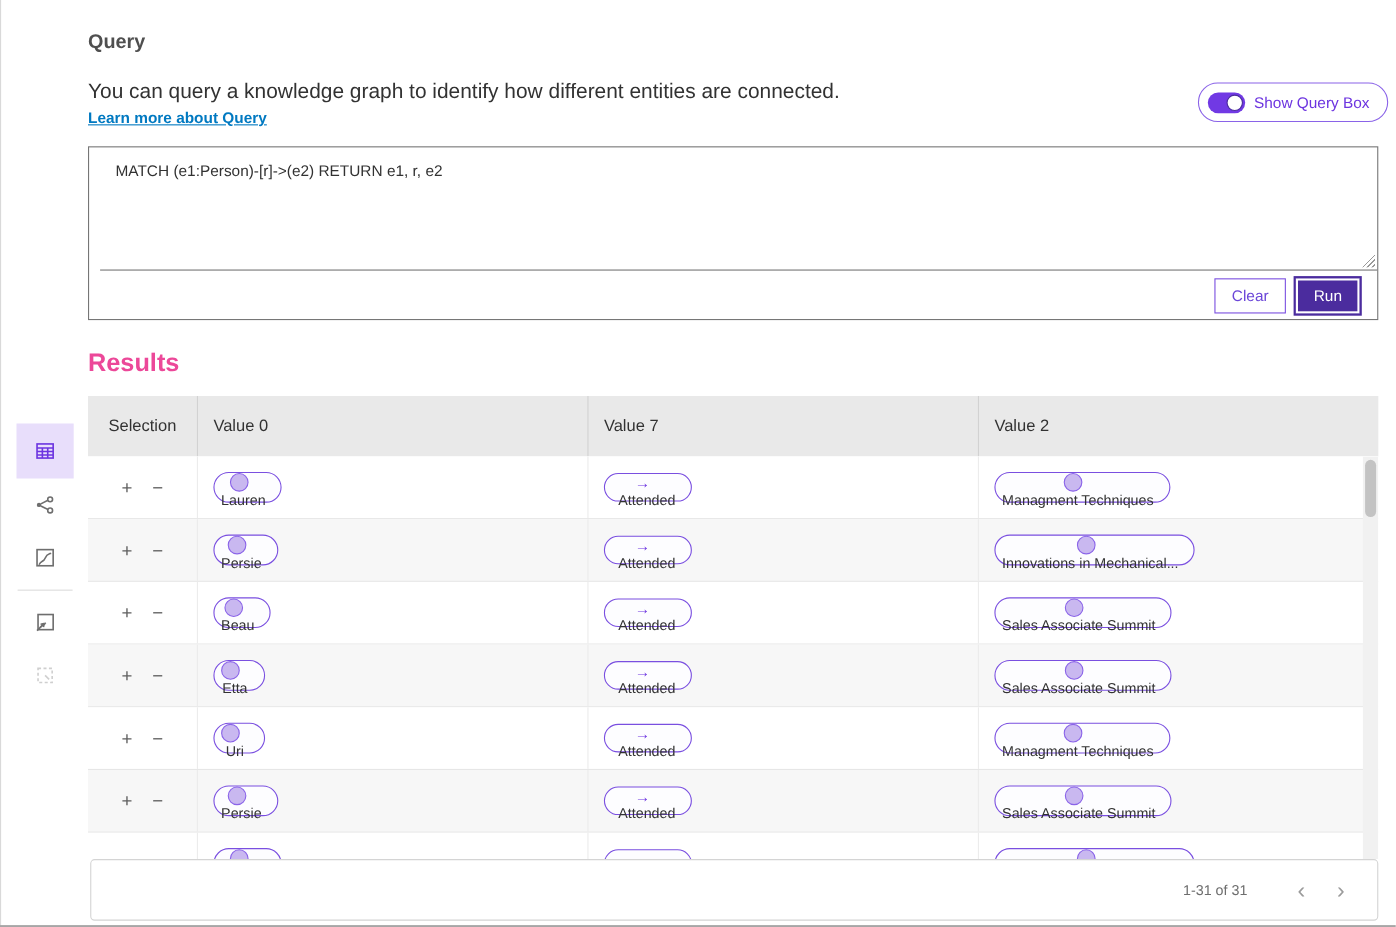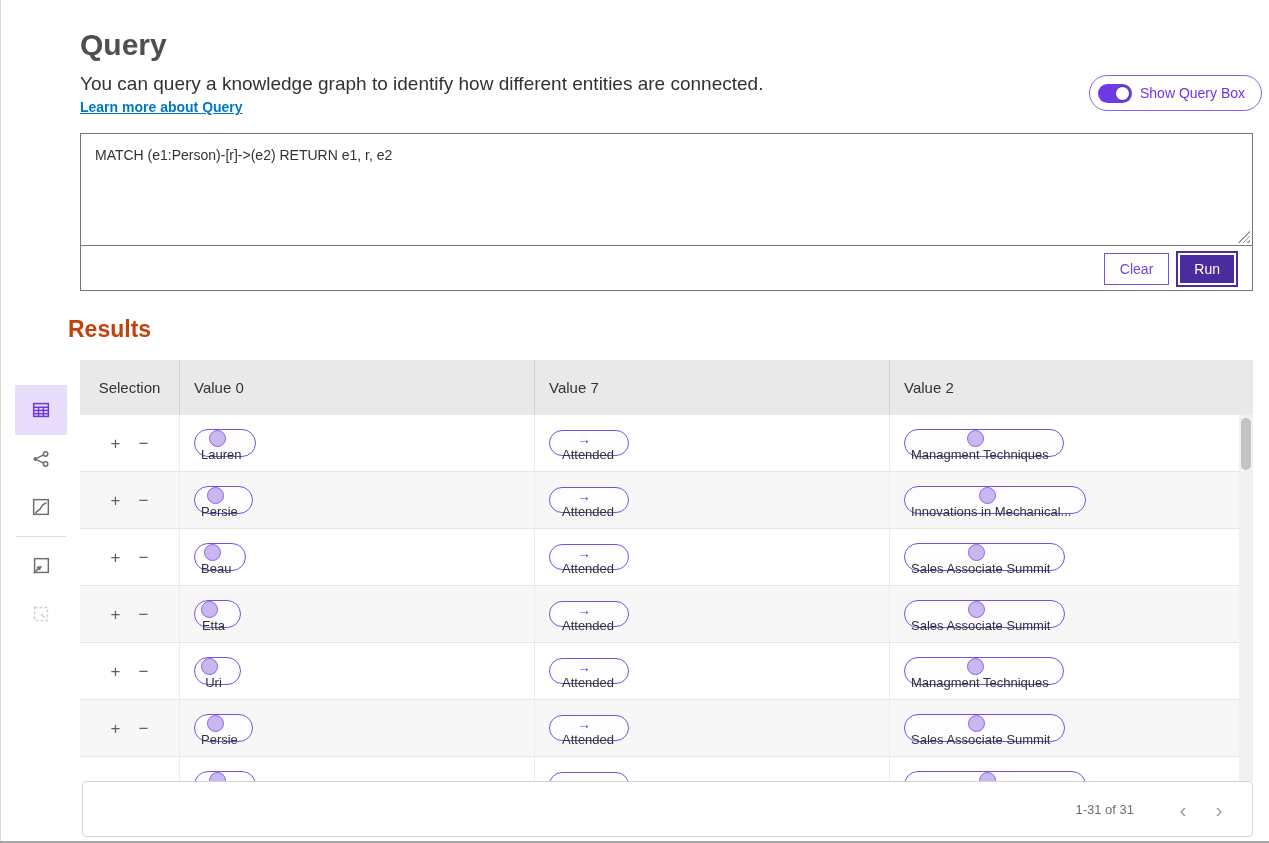"Query" .page-title { font-size: 30px -> 18px }
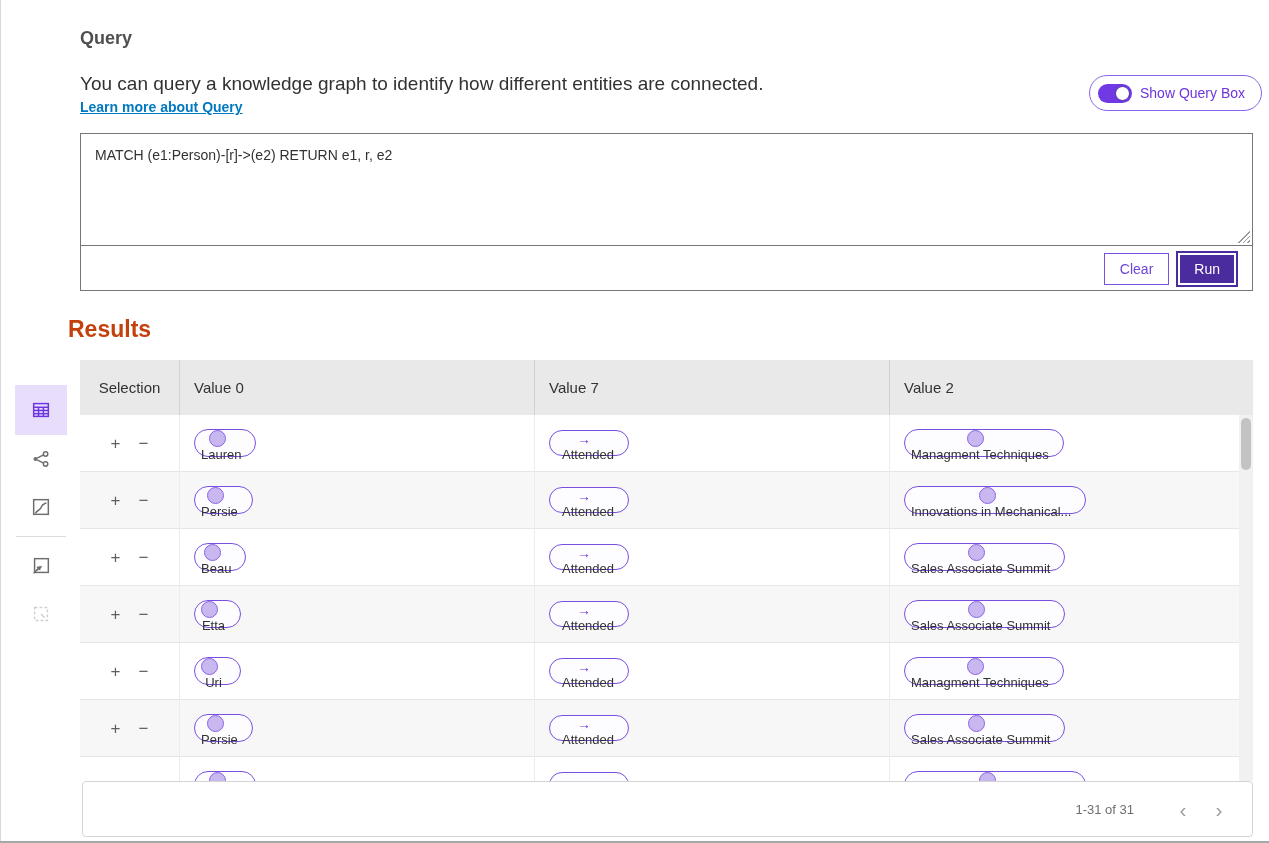"MATCH (e1:Person)-[r]->(e2) RETURN e1," .query-box { padding-left: none -> 10px }
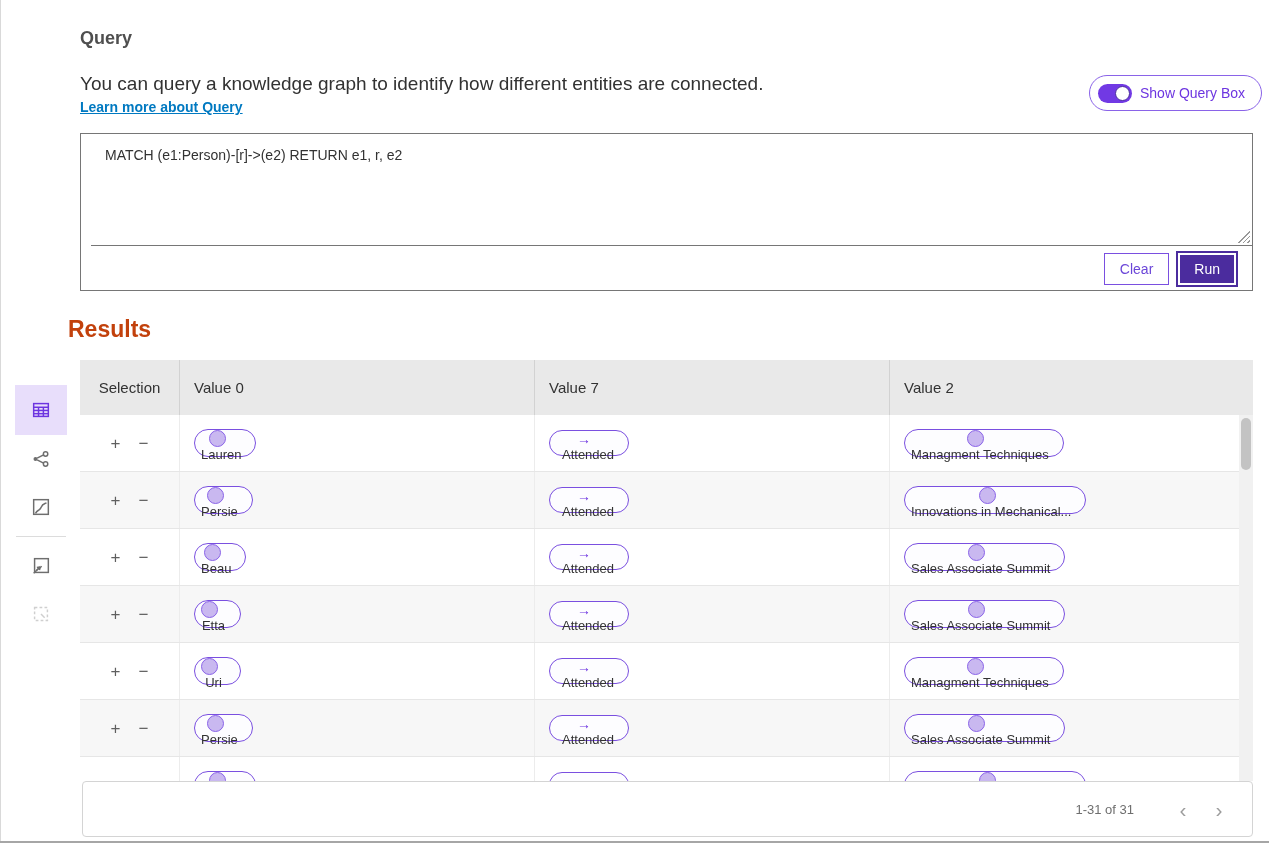"Results" .results-title { color: #c2410c -> #ec4899; left: 68px -> 80px }
